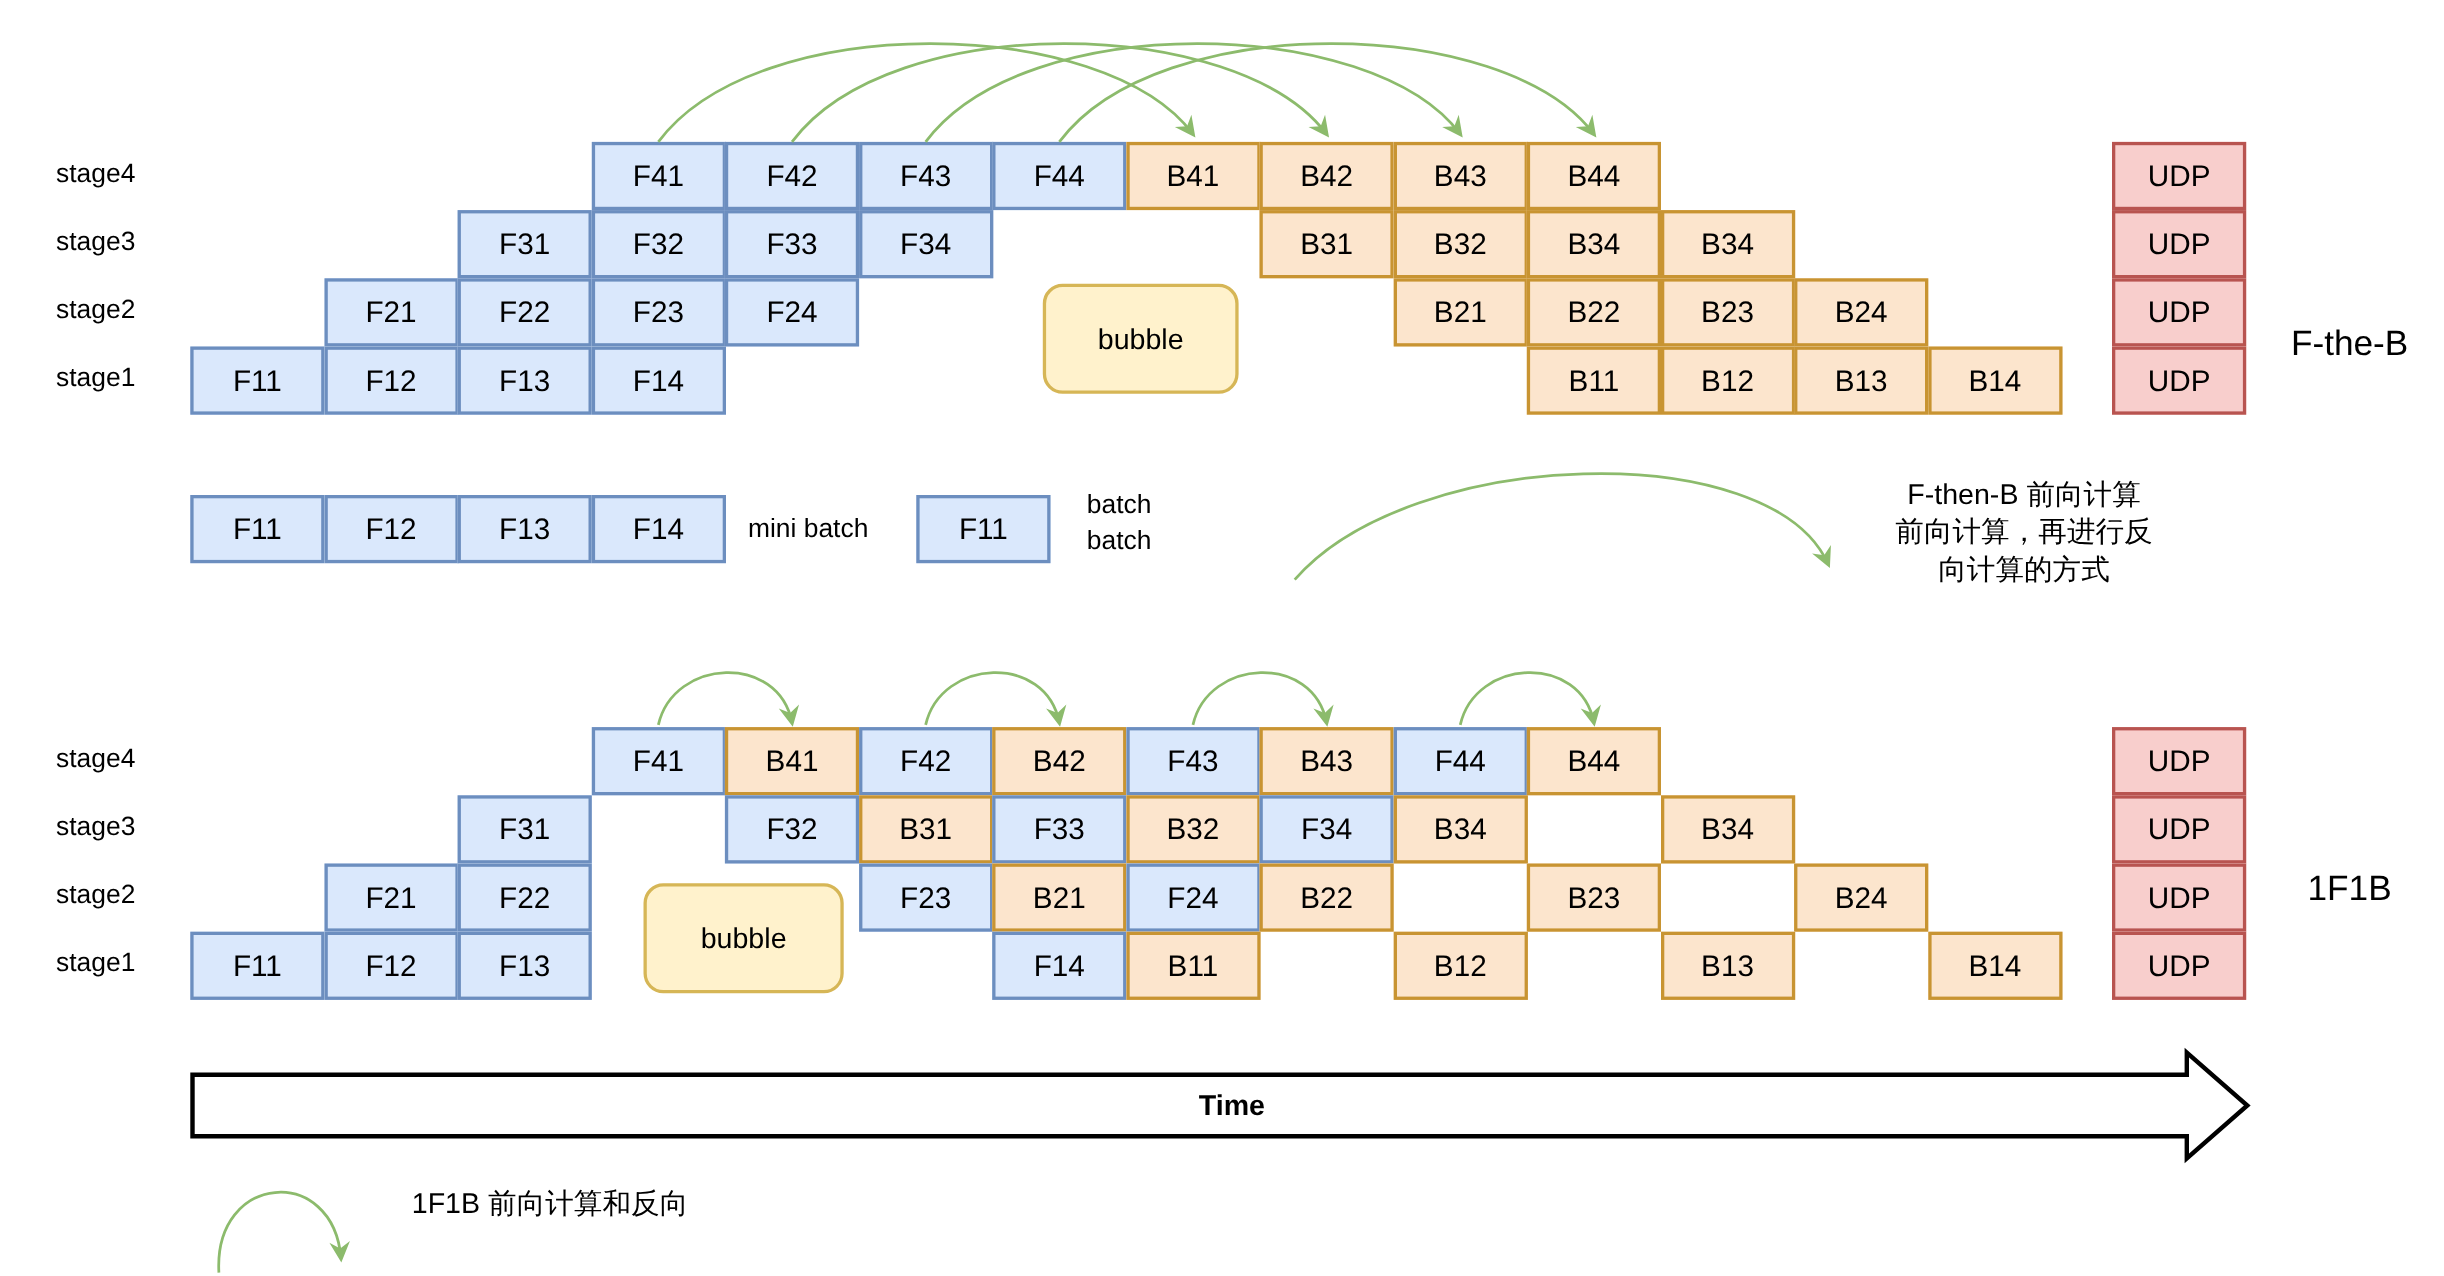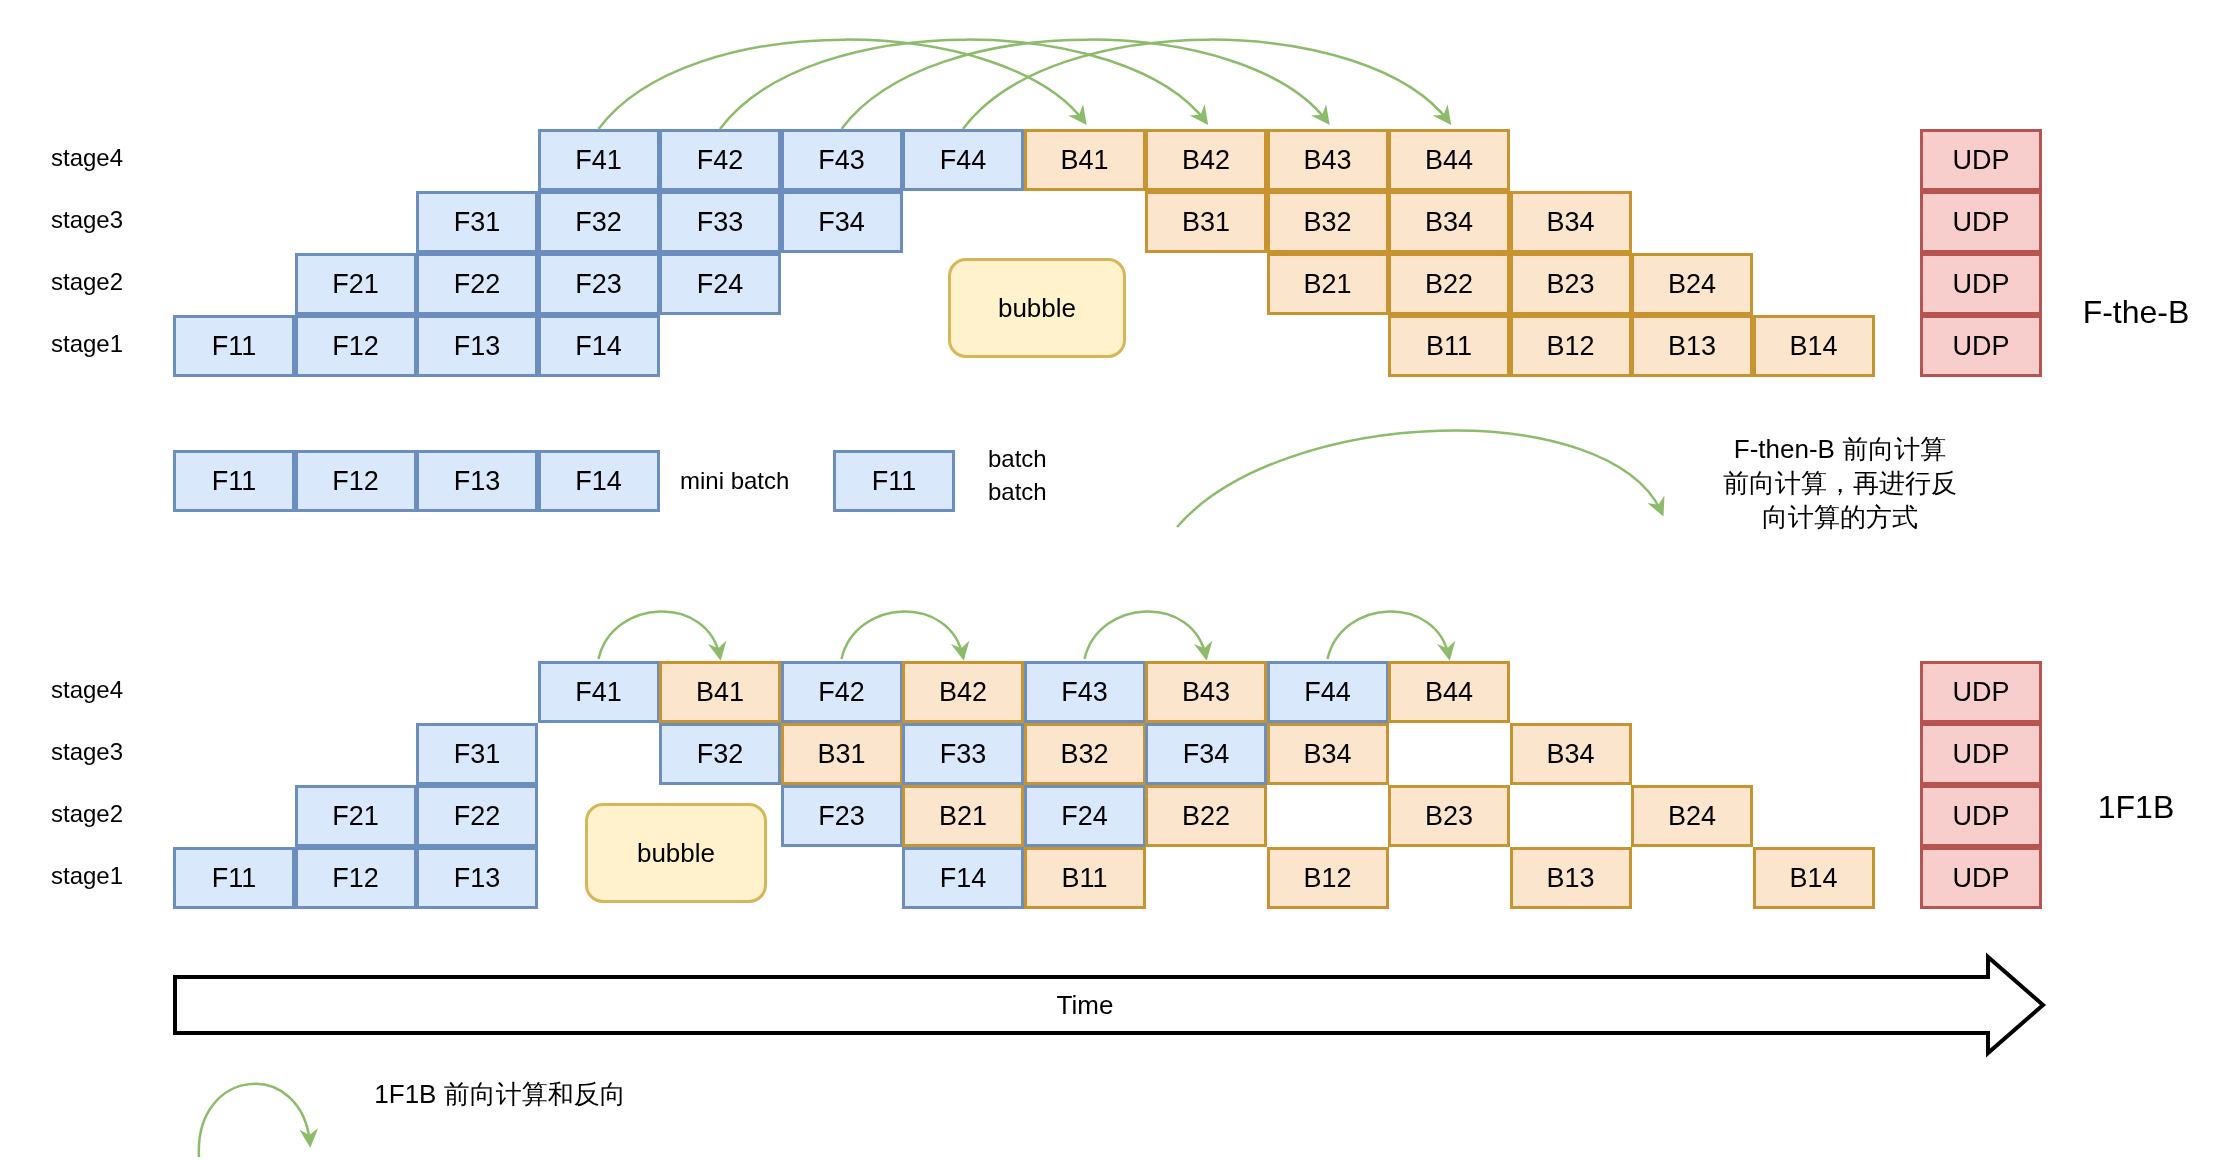"Time" #time-label { font-weight: none -> bold; text-align: center -> right }
